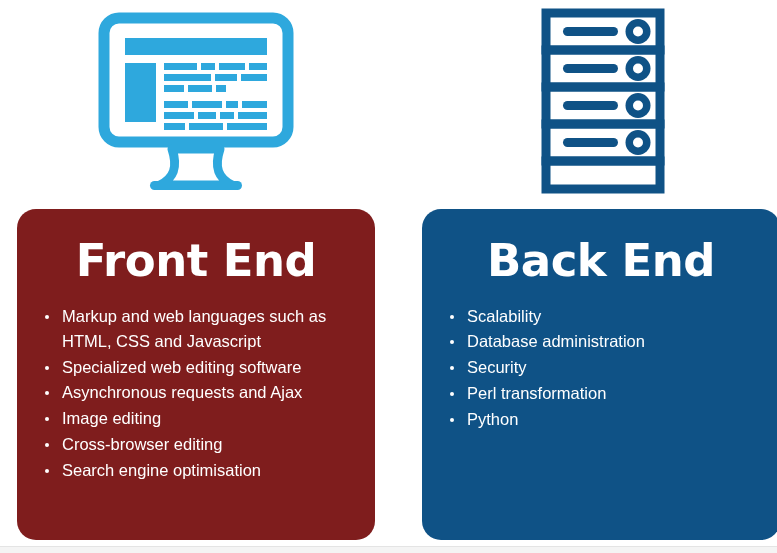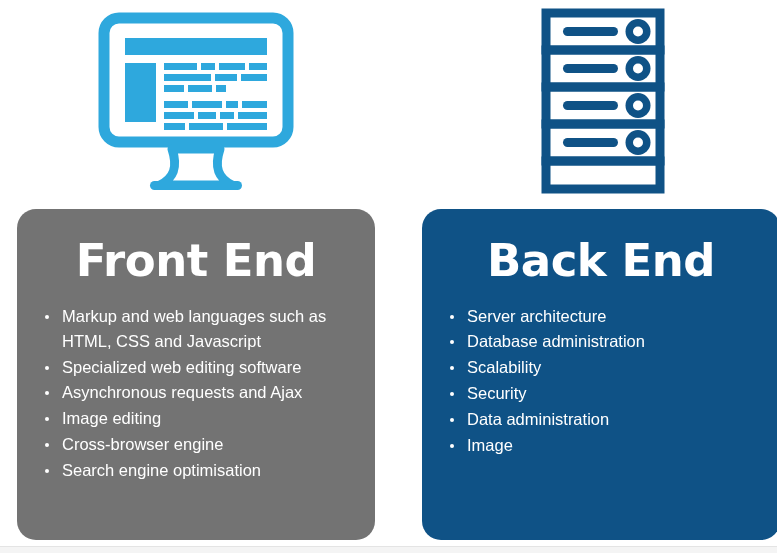"Front End" .card.front { background: #737373 -> #7f1d1d }
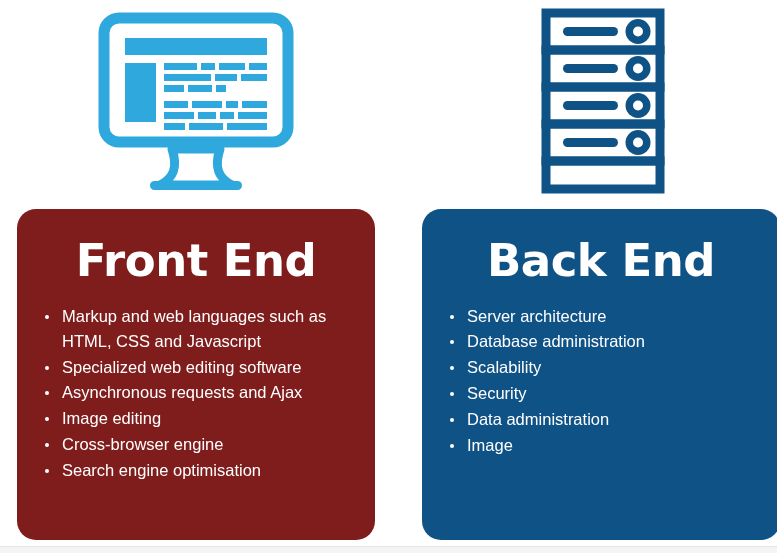"Server architecture" li { html: <li>Server architecture</li> -> none }
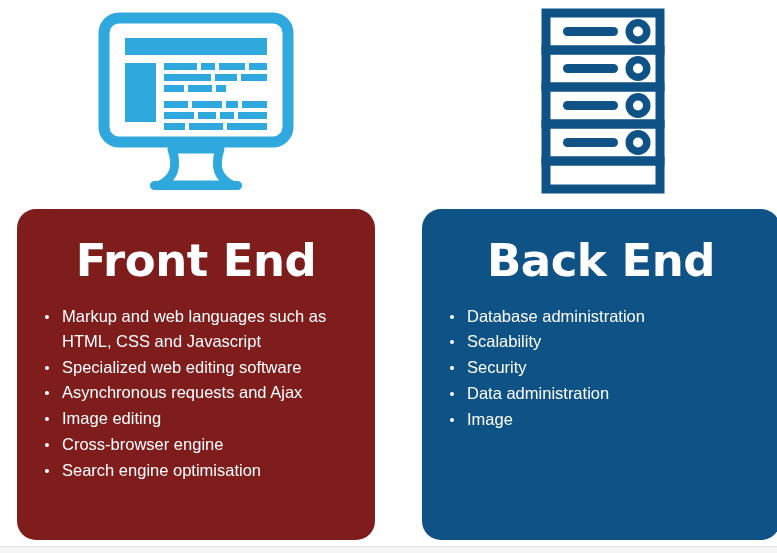"Database administration" li { order: before "Scalability" -> after "Scalability" }
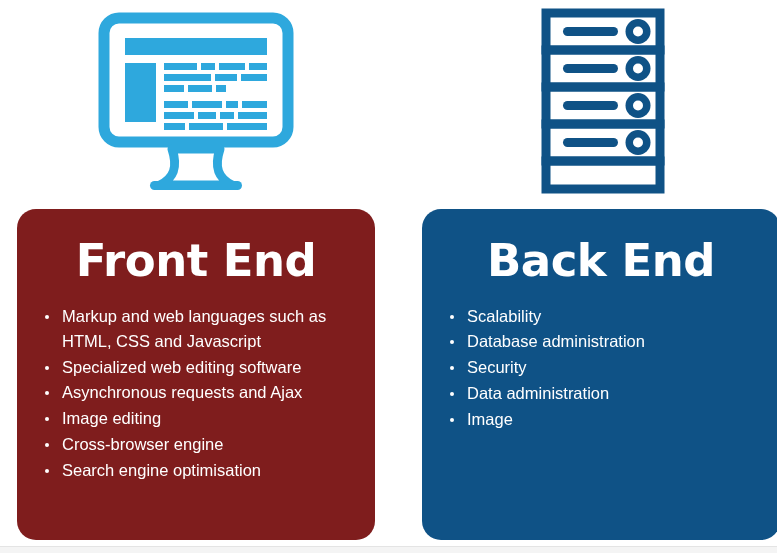"Data administration" li { text: Data administration -> Perl transformation }
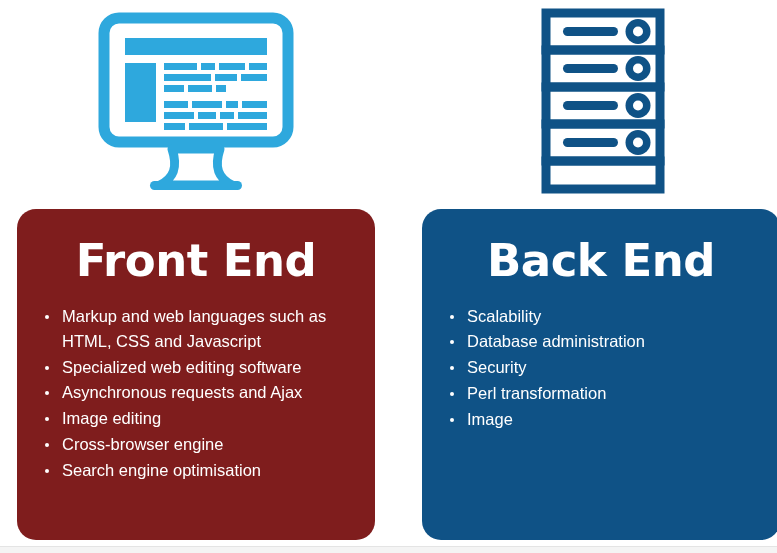"Image" li { text: Image -> Python }
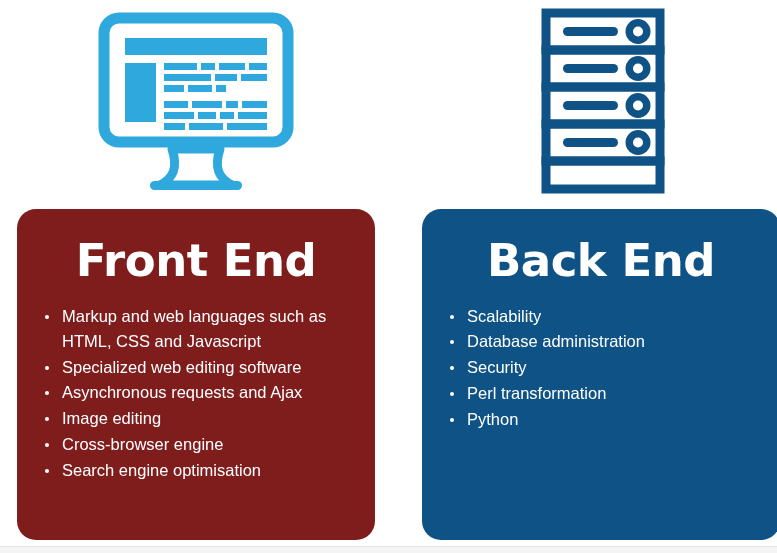"Cross-browser engine" li { text: engine -> editing }
